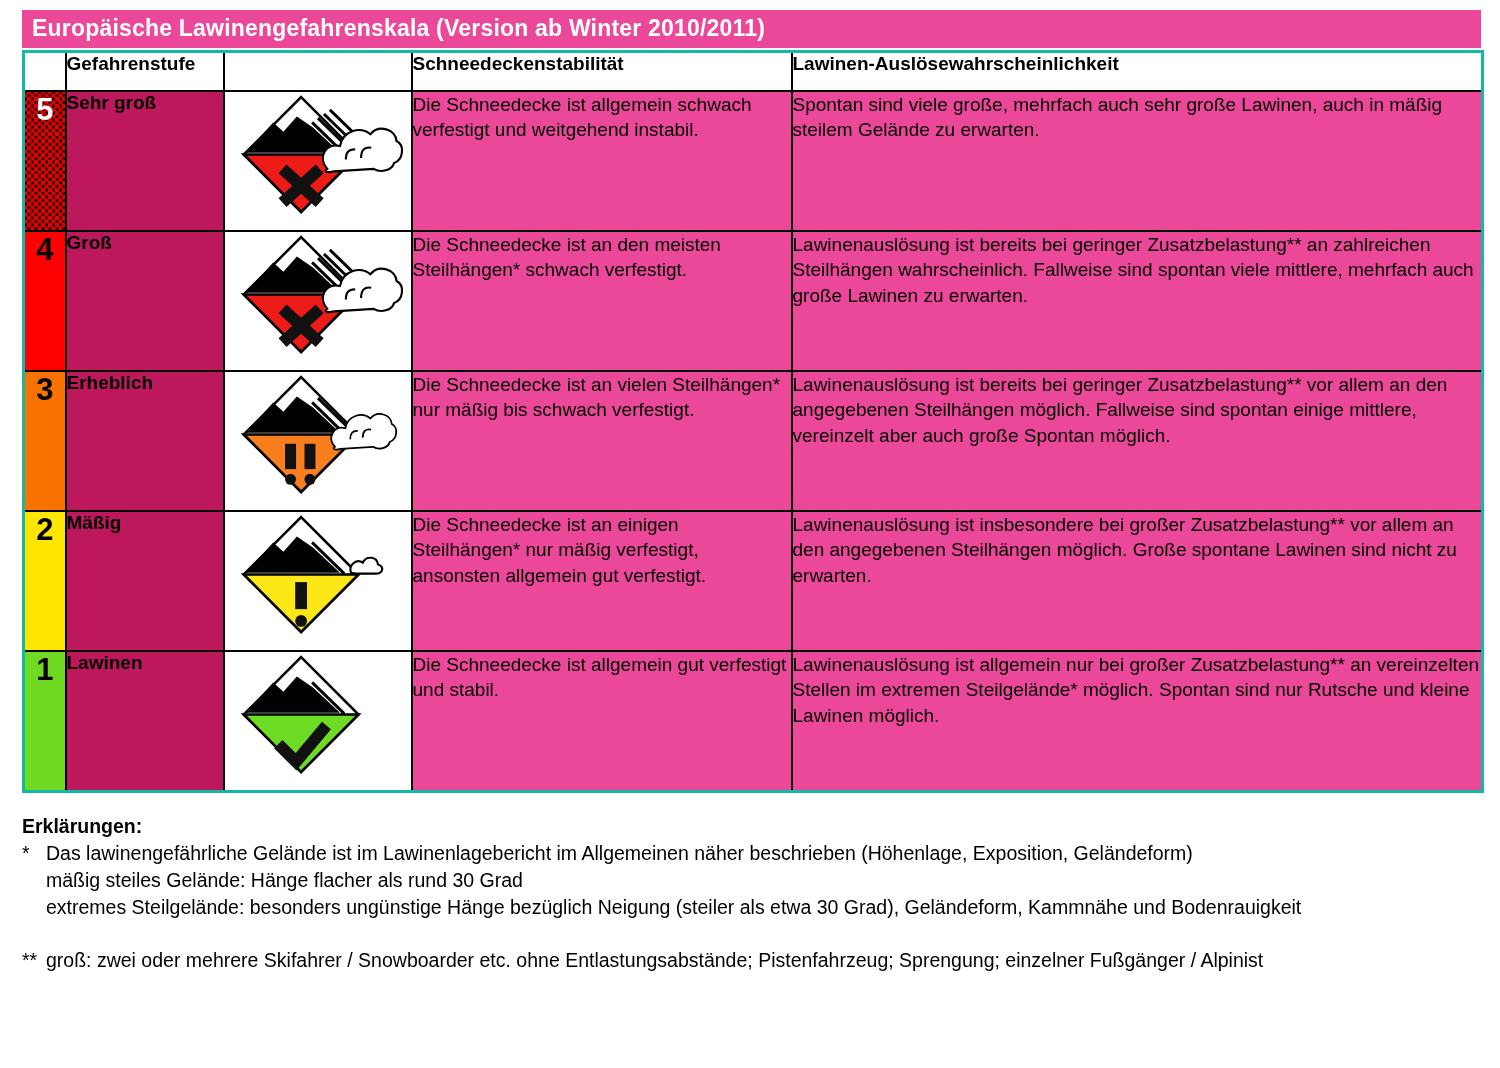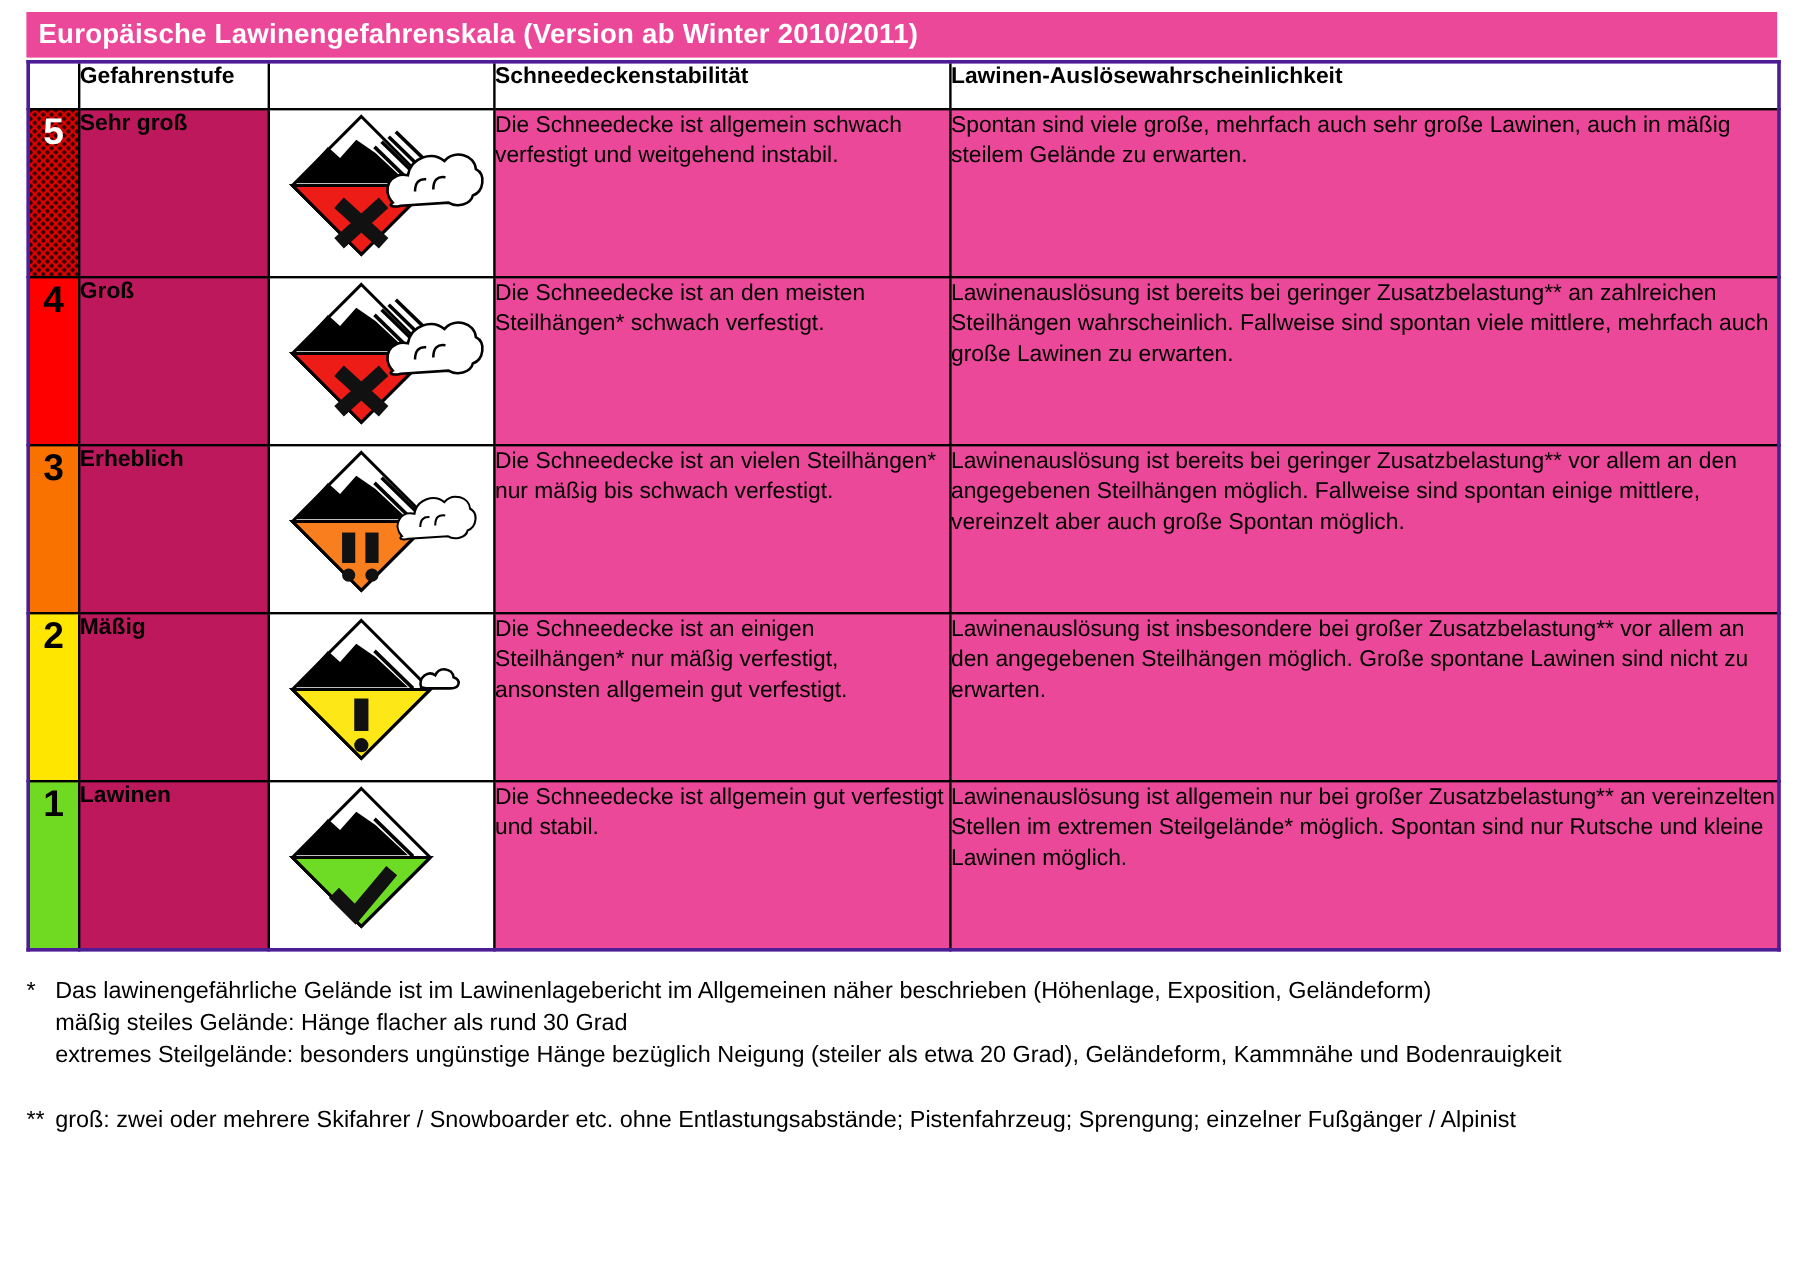"Gefahrenstufe" table.scale { border: 3px solid #4c1d95 -> 3px solid #14b8a6 }
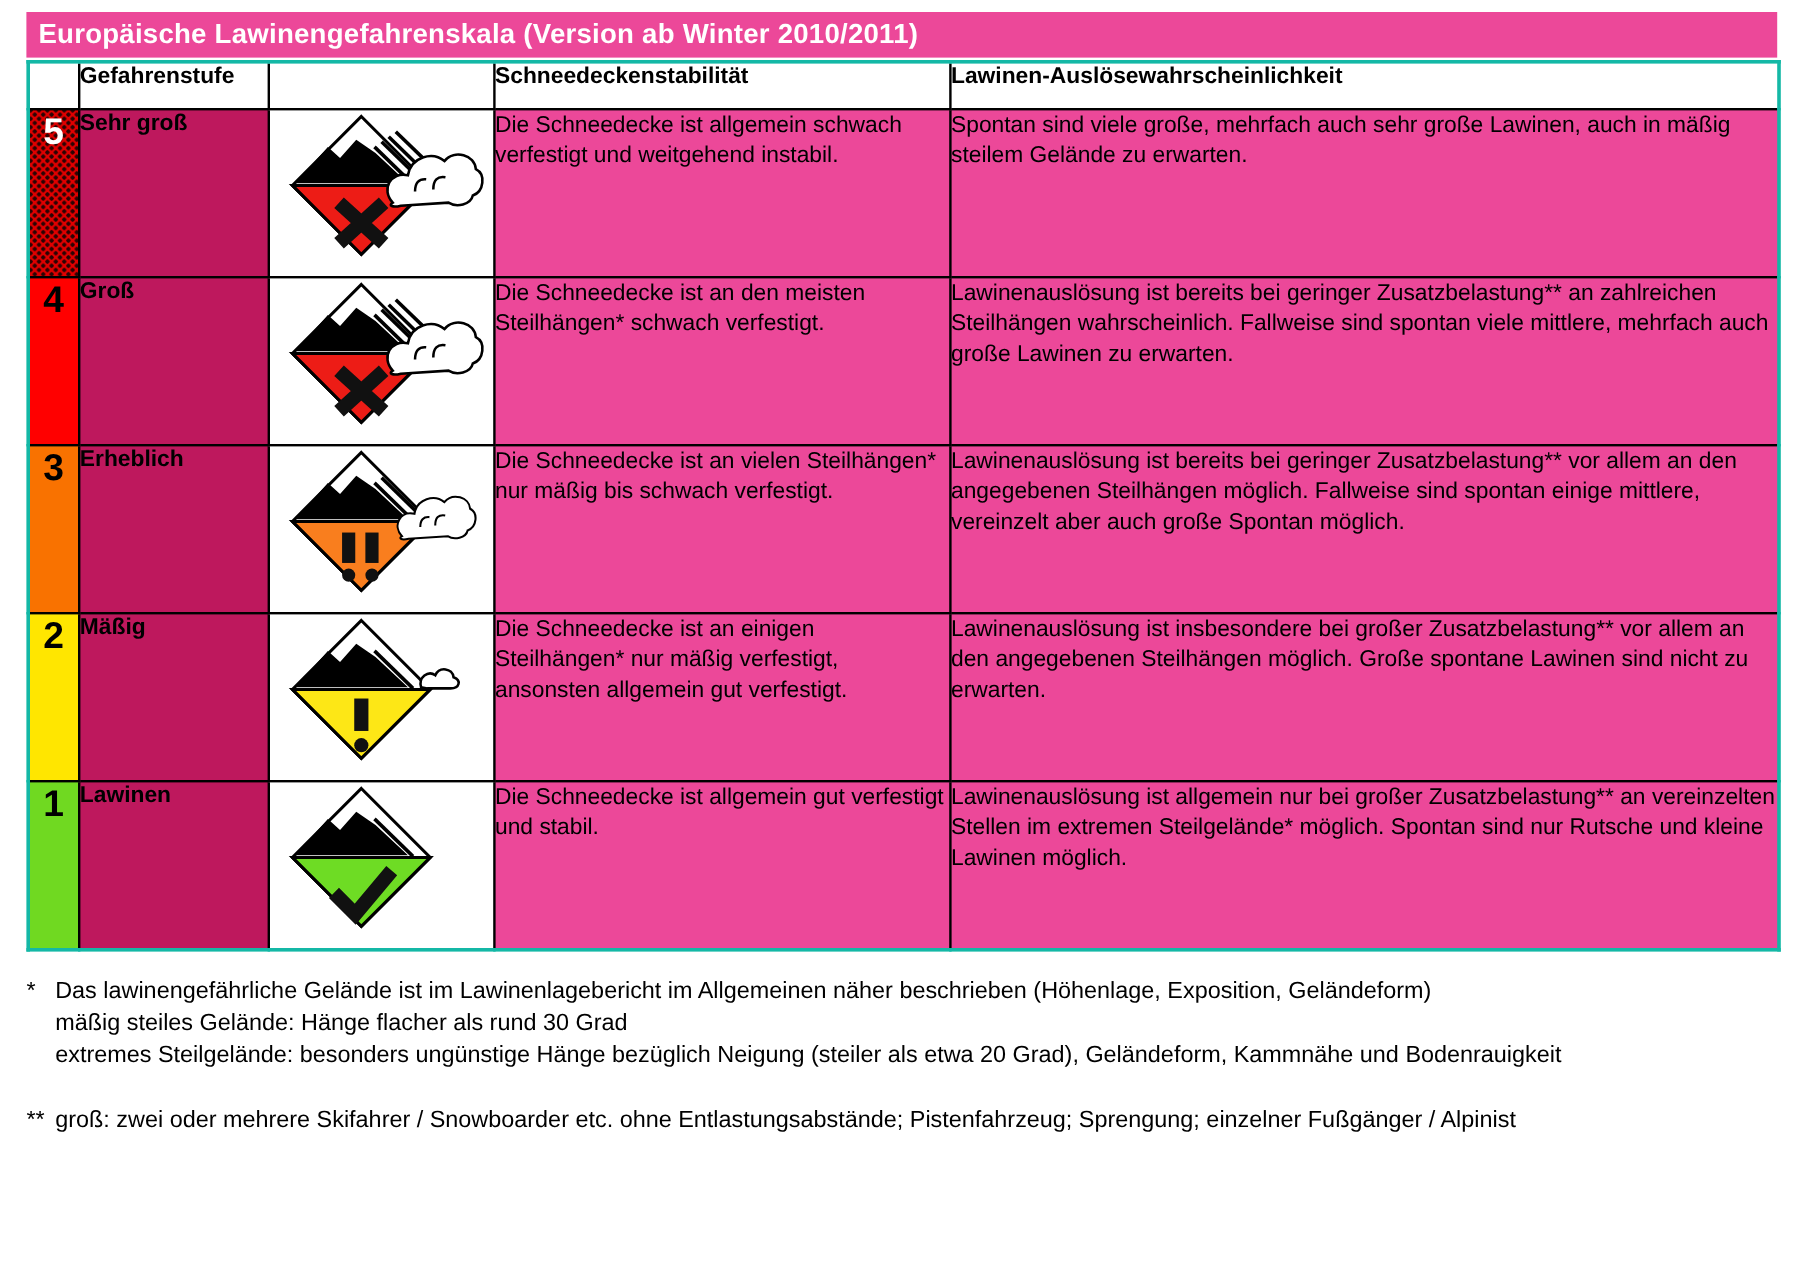"Erklärungen:" div.heading { html: none -> <div>Erklärungen:</div> }
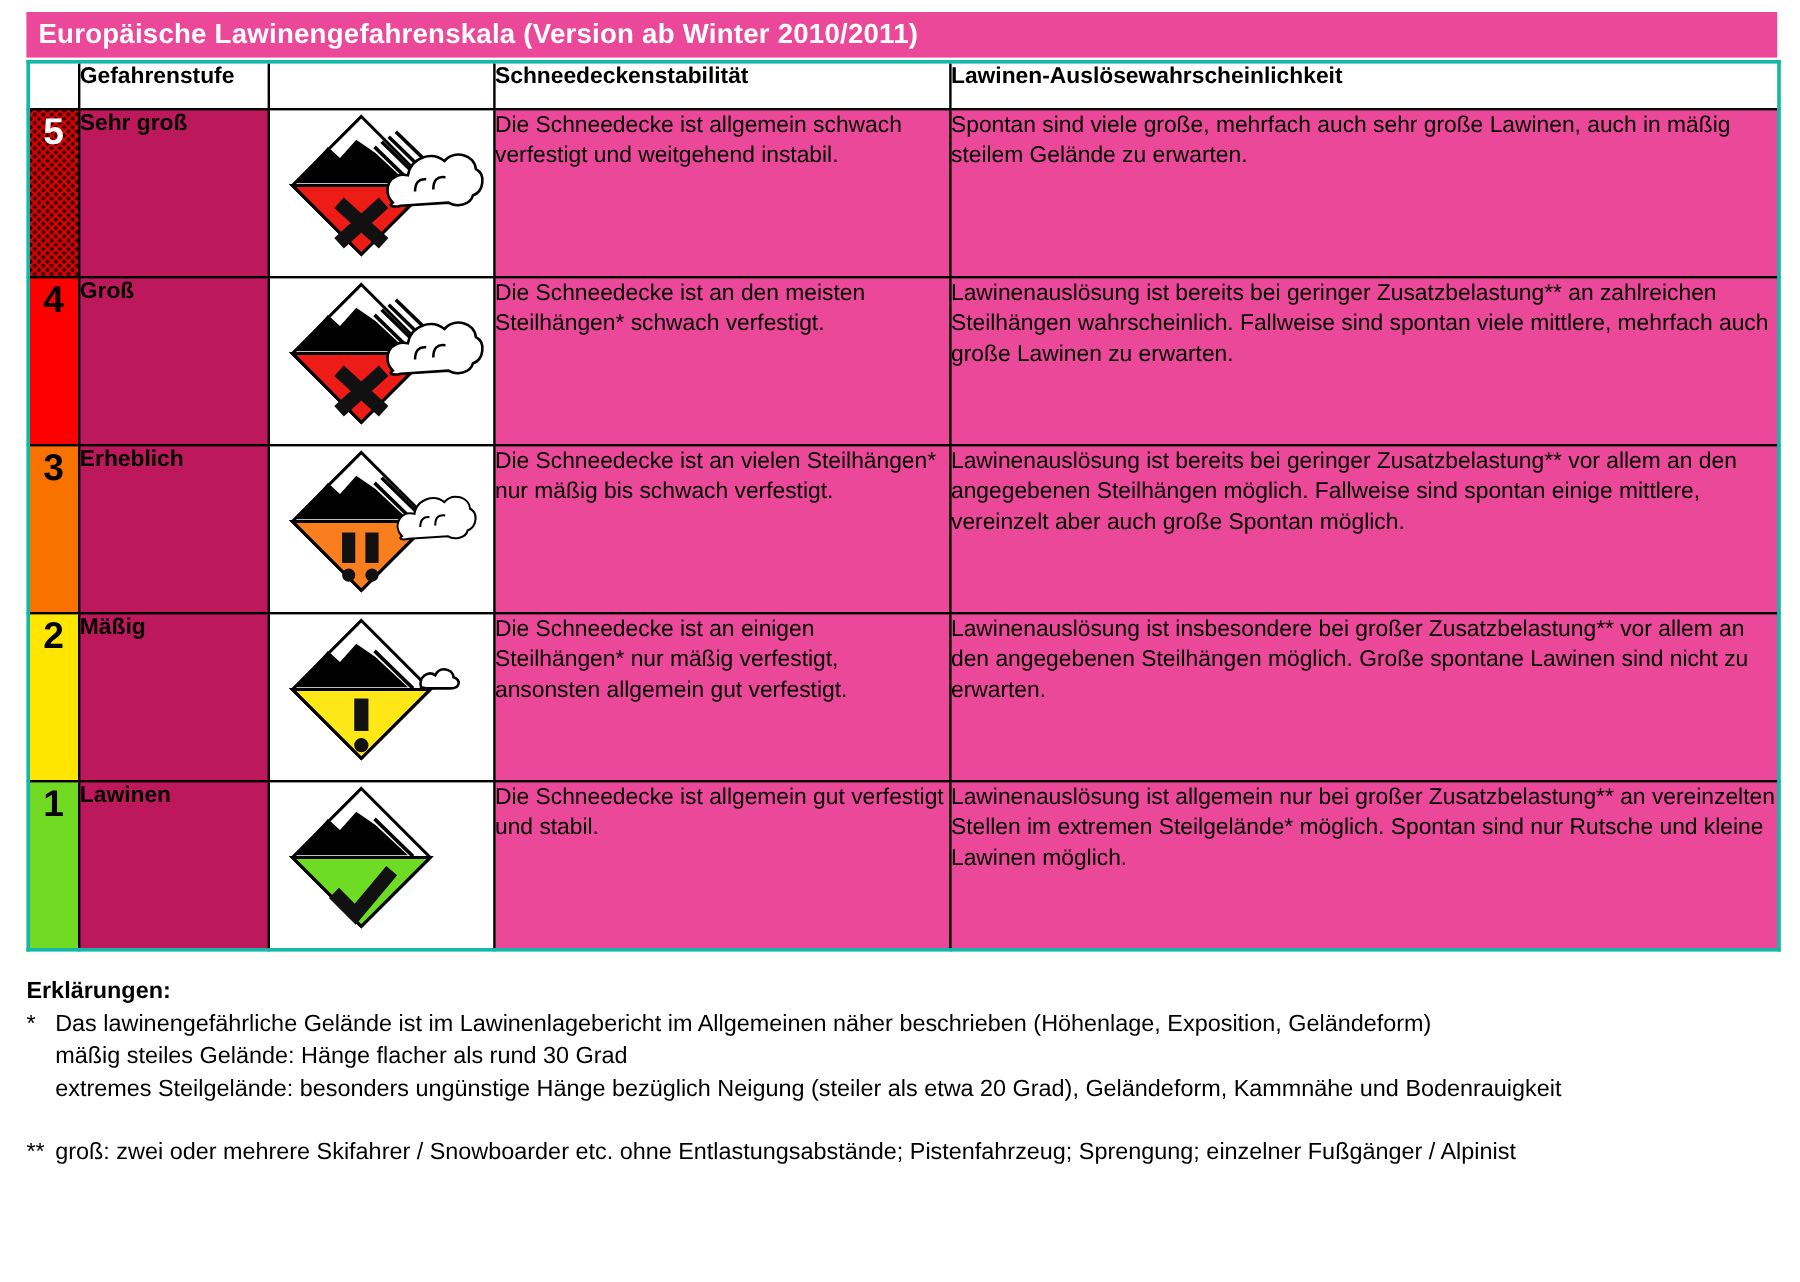"extremes Steilgelände: besonders" div { text: 20 -> 30 }
